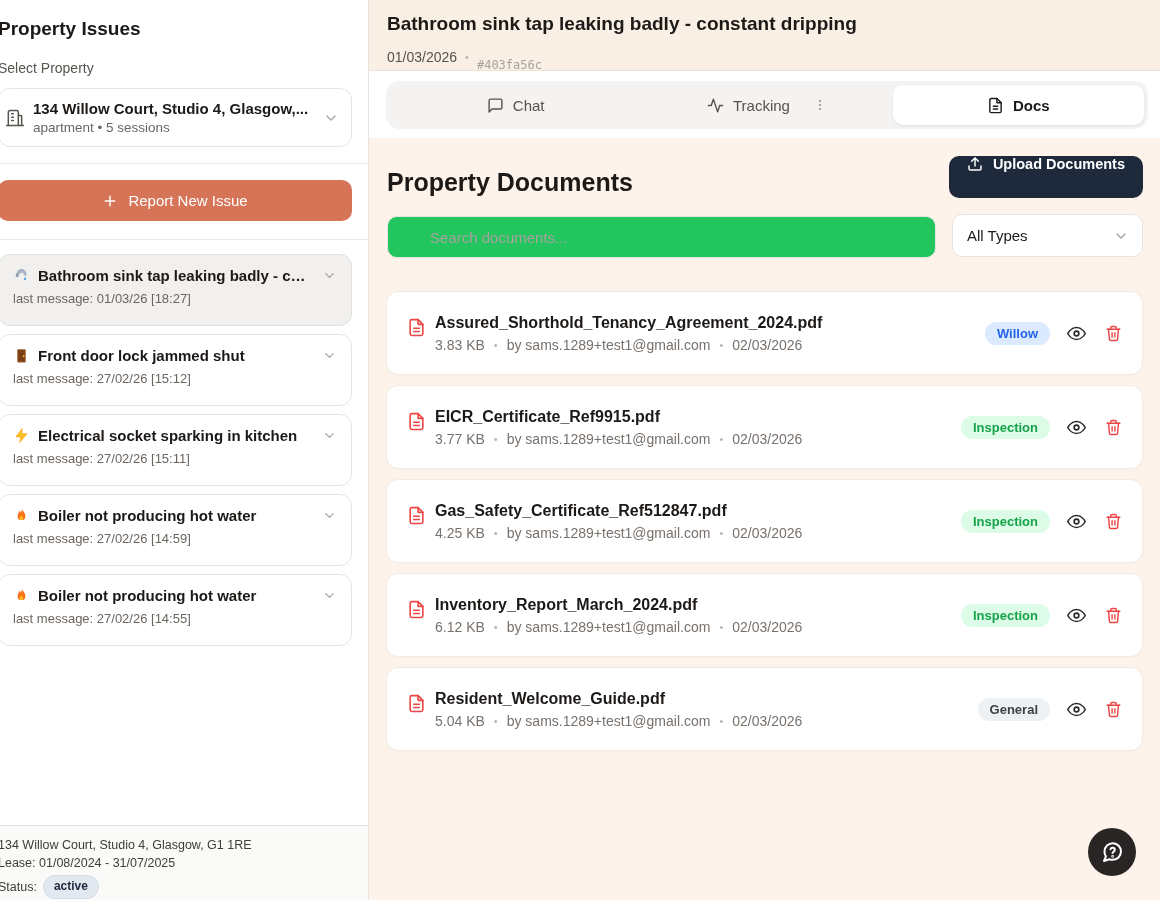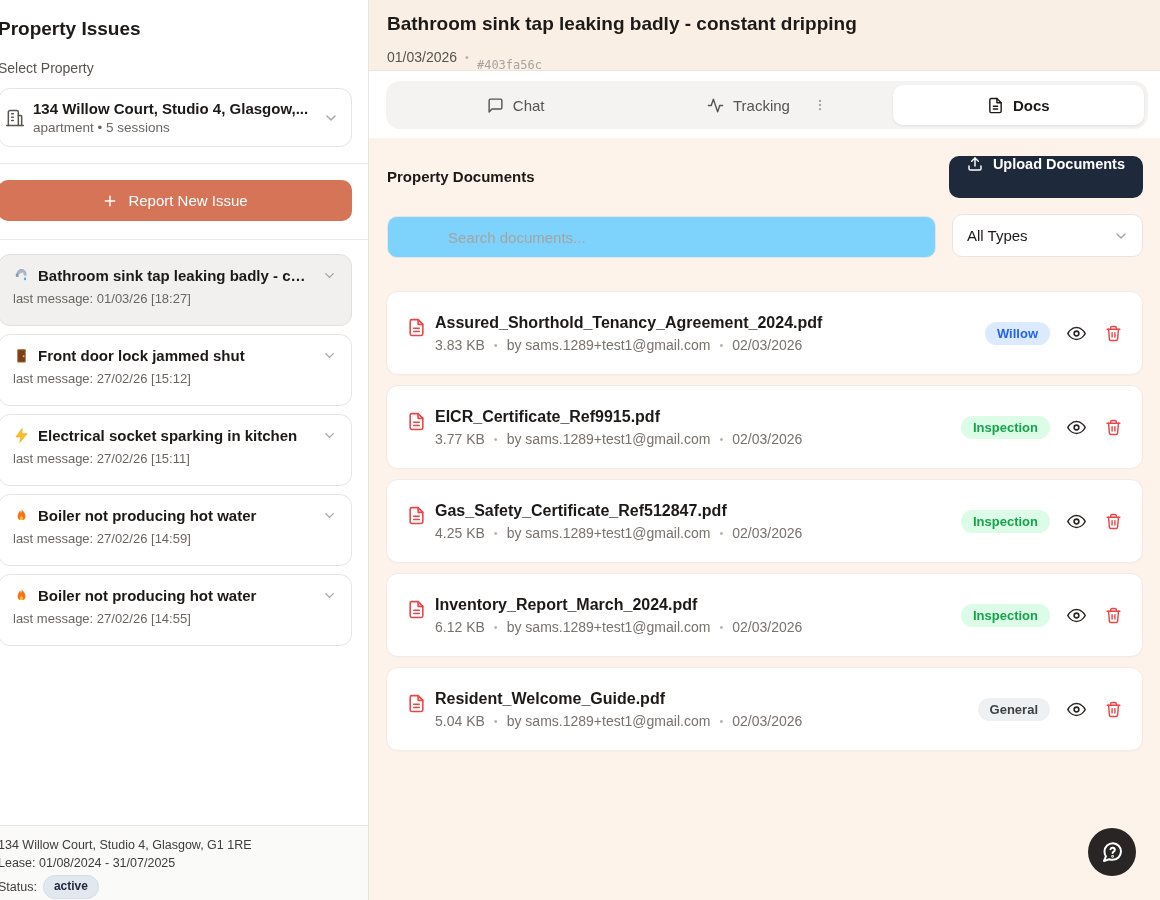"Property Documents" .docs-head { font-size: 15px -> 25px }
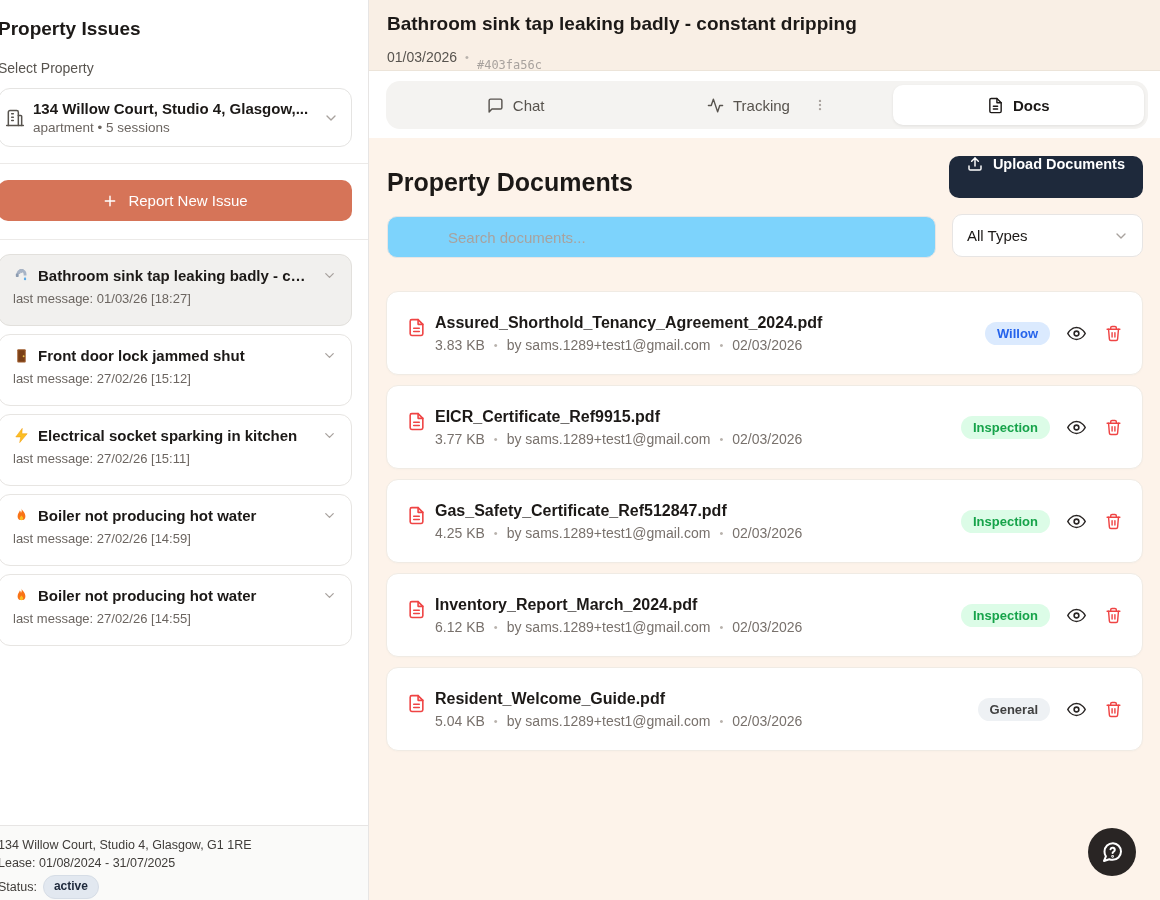"Search documents..." .search-input { background: #7dd3fc -> #22c55e; padding: 0 14px 0 60px -> 0 14px 0 42px }
